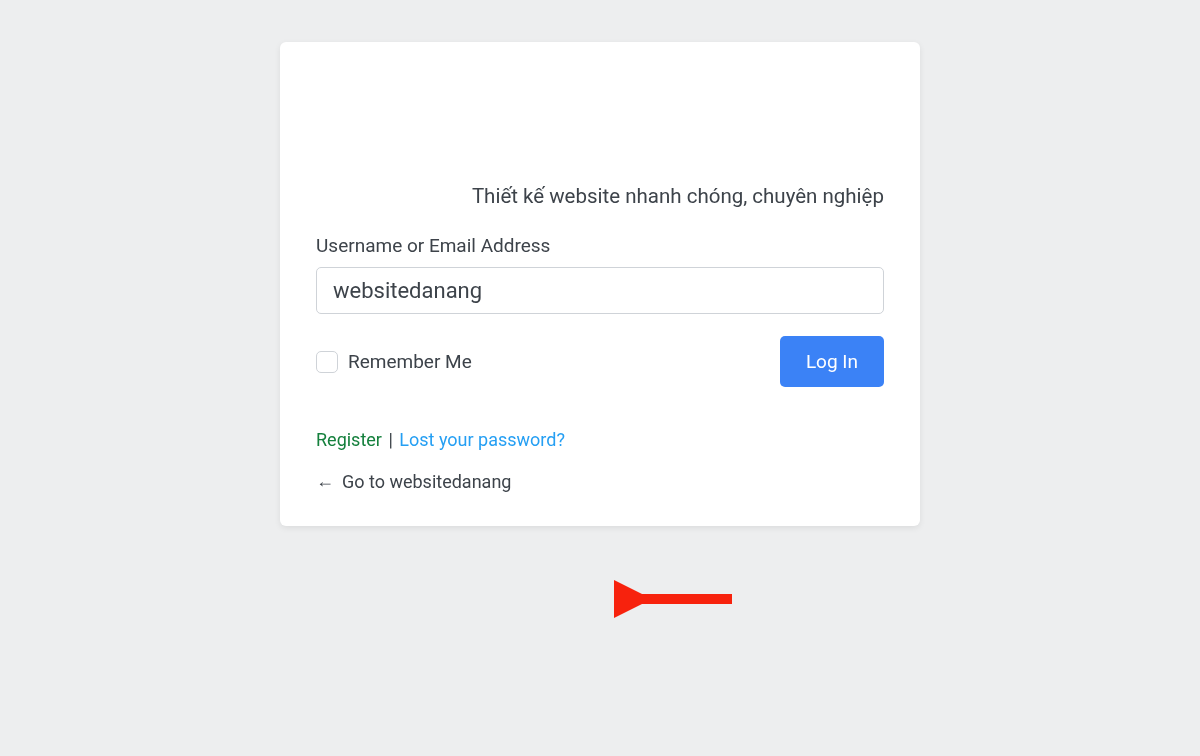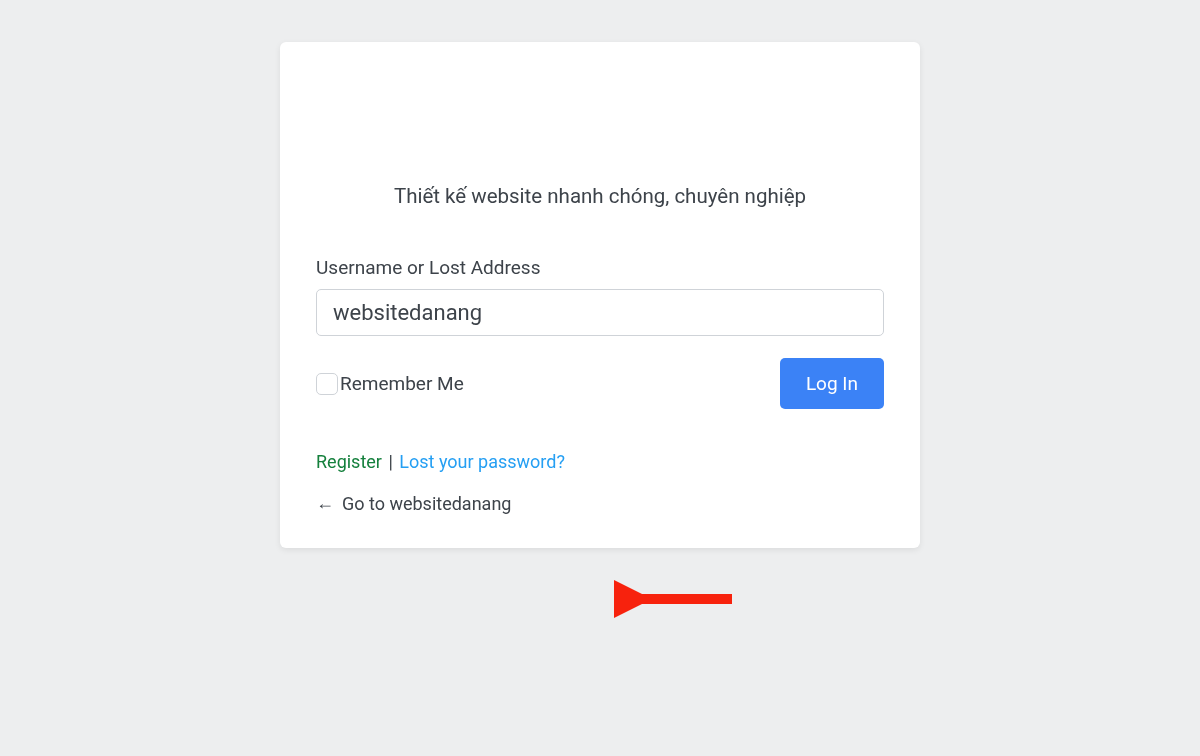"Thiết kế website nhanh chóng," .tagline { margin-bottom: 48px -> 26px; text-align: center -> right }
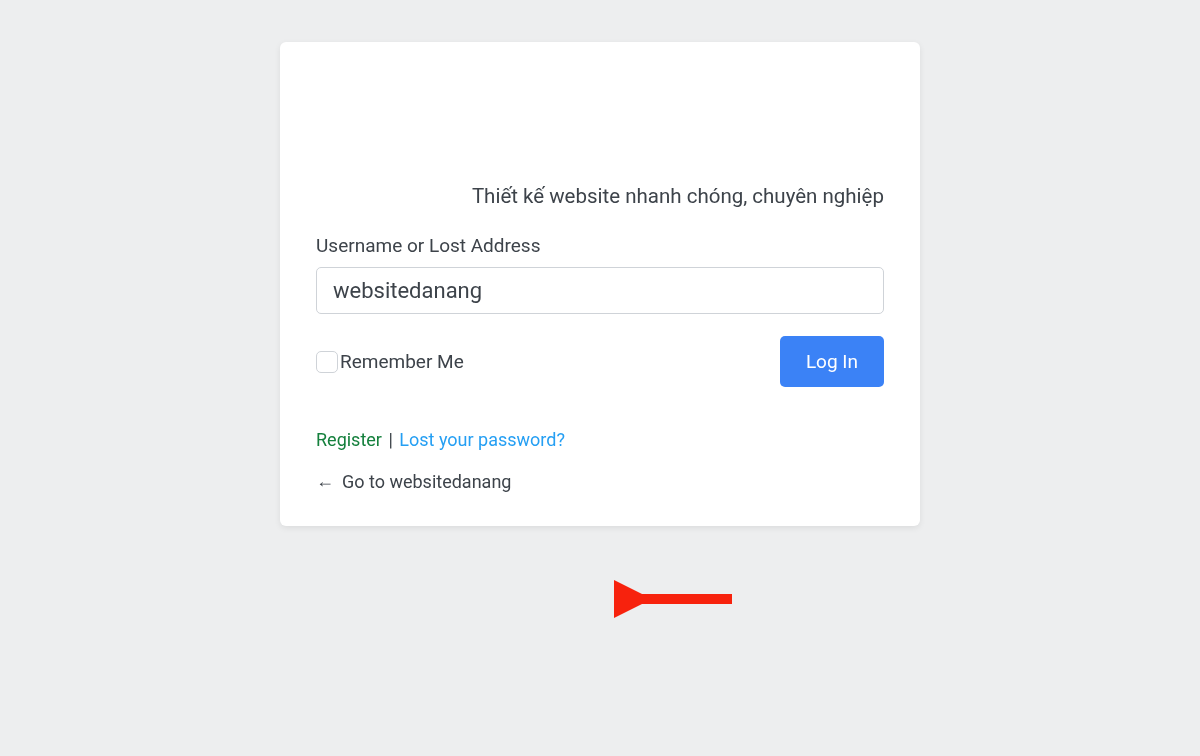"Username or Lost Address" label.field-label { text: Lost -> Email }
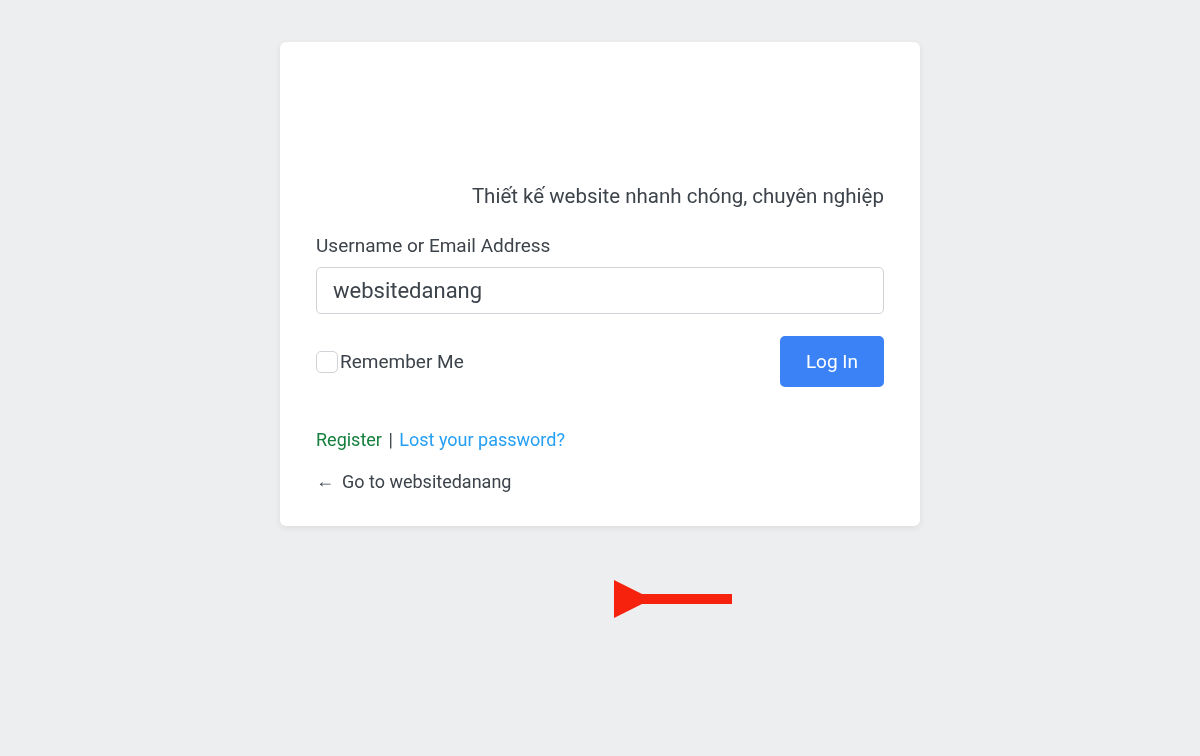"Remember Me" .remember { gap: 2px -> 10px }
